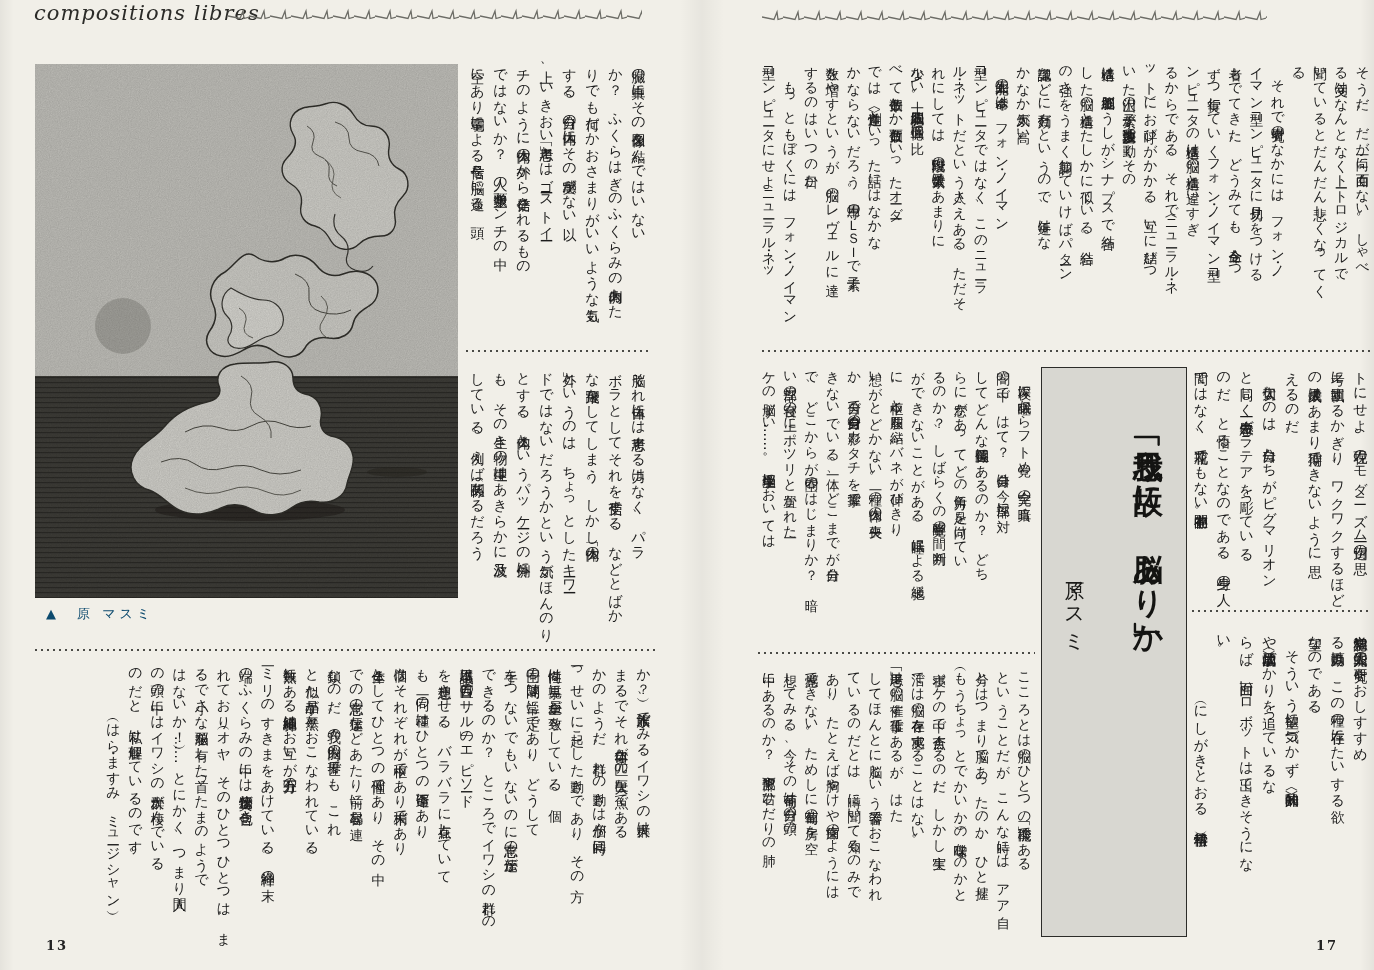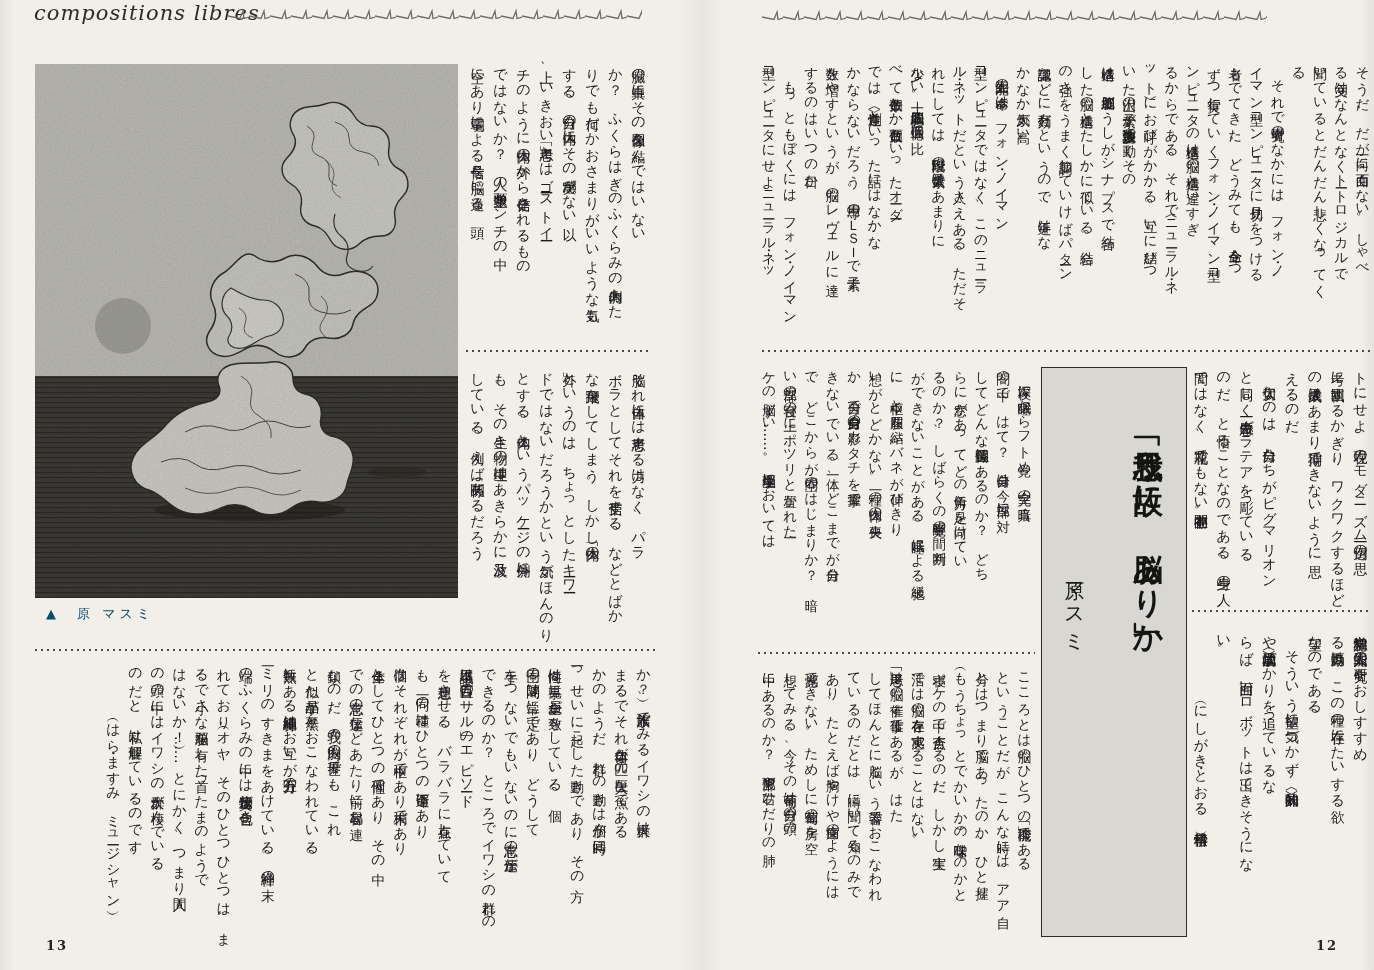"12" div.page-num { text: 12 -> 17 }
